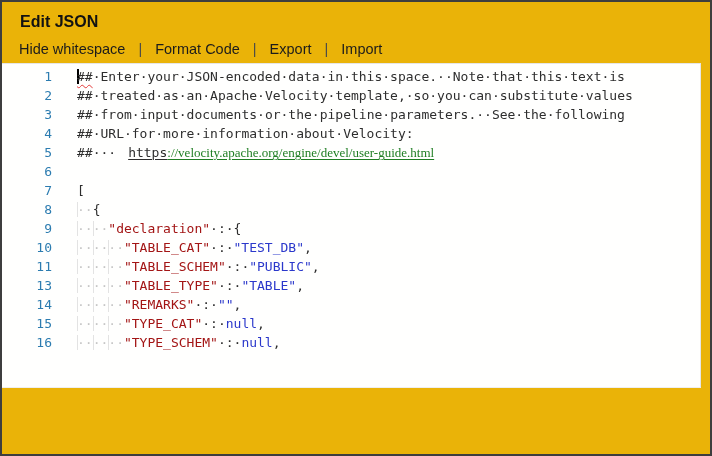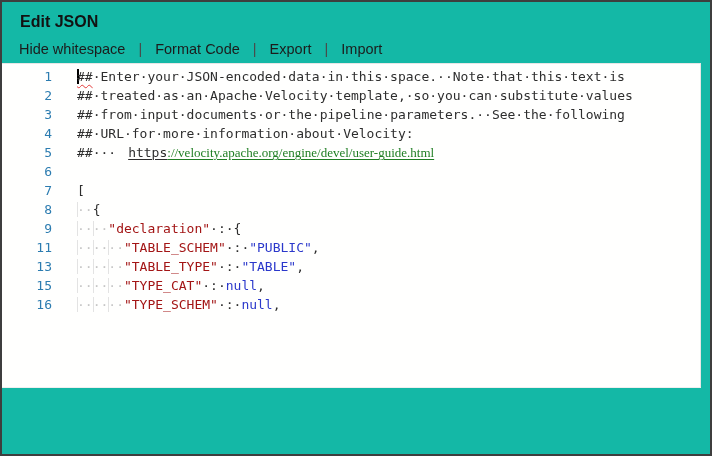"Edit JSON" .frame { background: #14b8a6 -> #eab308 }
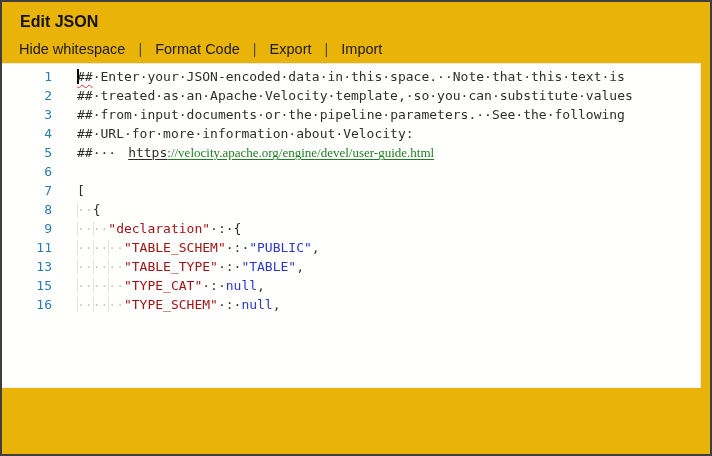"10" div.line { html: none -> <div><span>10</span><span><span>··</span><span>··</span><span>··</span><span>"TABLE_CAT"</span><span>·</span><span>:</span><span>·</span><span>"TEST_DB"</span><span>,</span></span></div> }
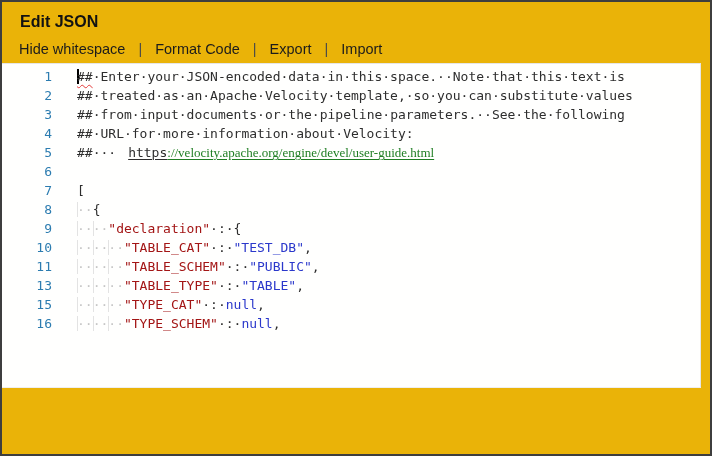"14" div.line { html: none -> <div><span>14</span><span><span>··</span><span>··</span><span>··</span><span>"REMARKS"</span><span>·</span><span>:</span><span>·</span><span>""</span><span>,</span></span></div> }
